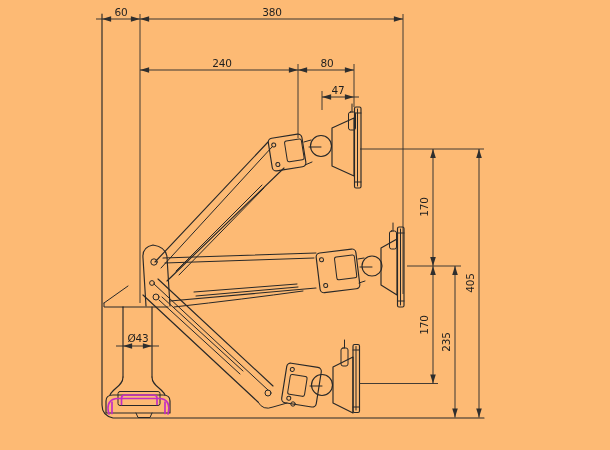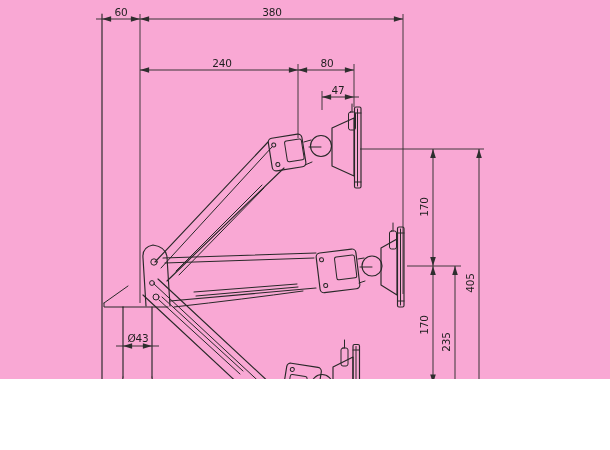"60" .canvas { background: #f9a8d4 -> #fdba74; height: 379px -> 450px }
